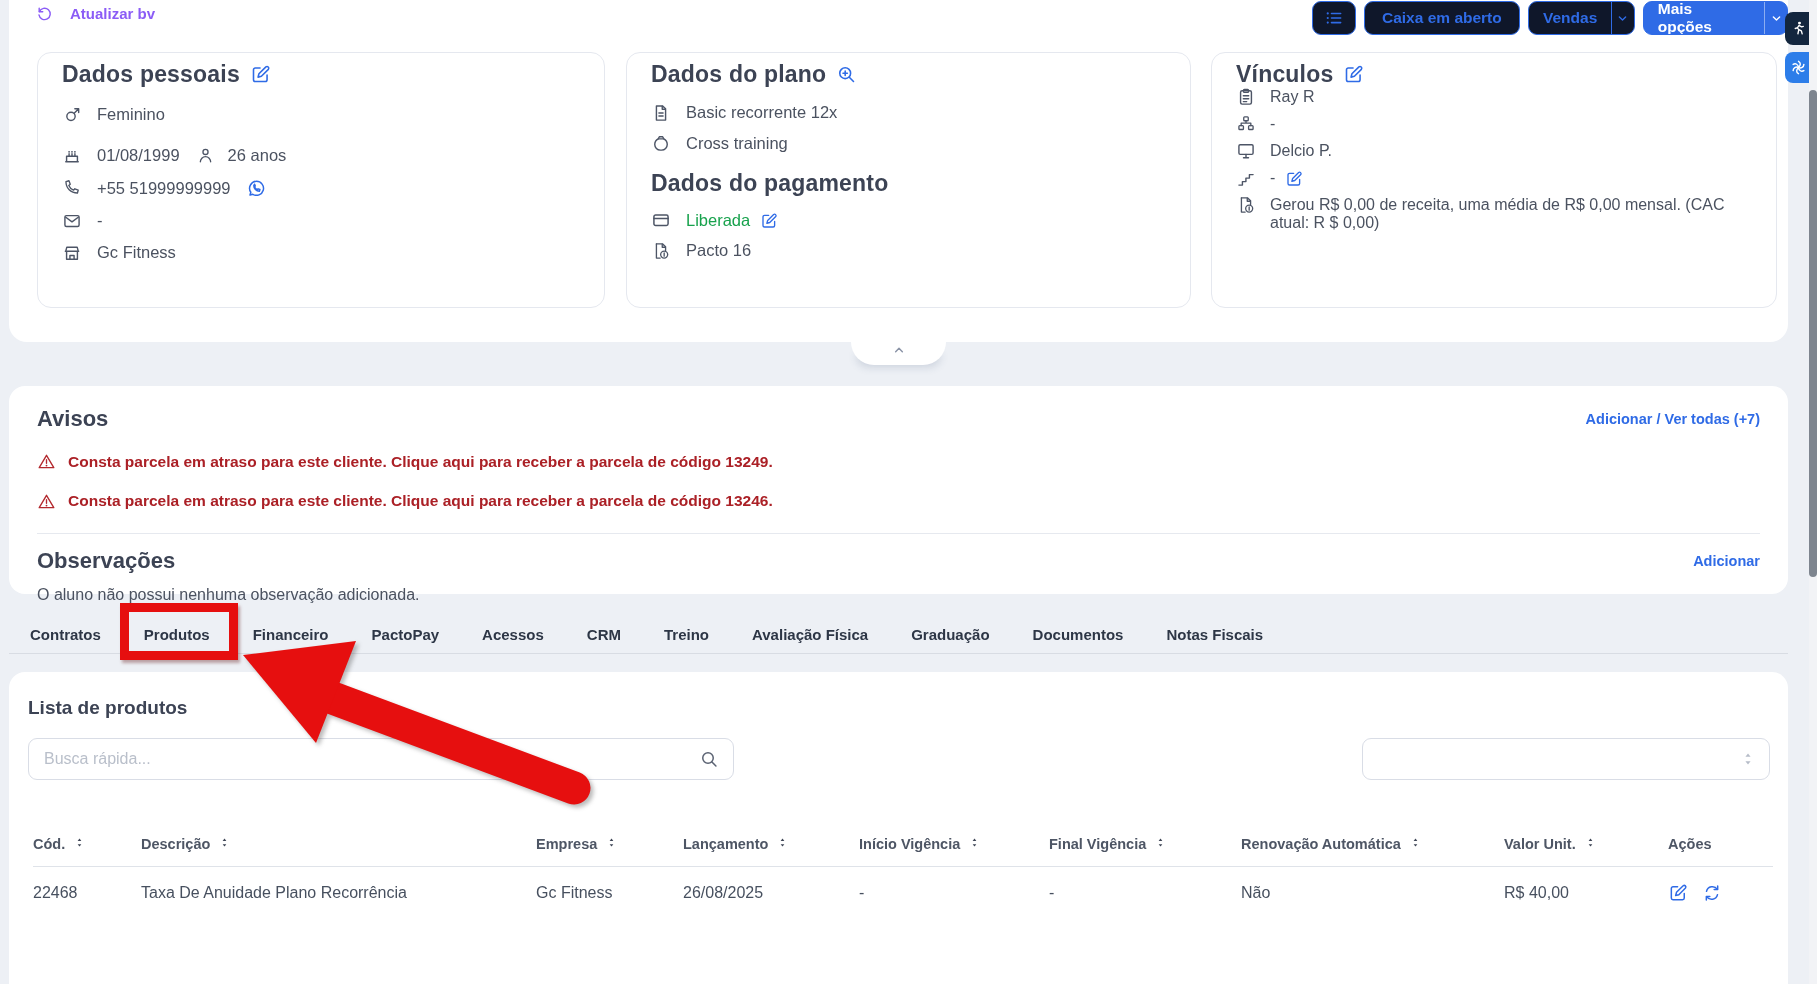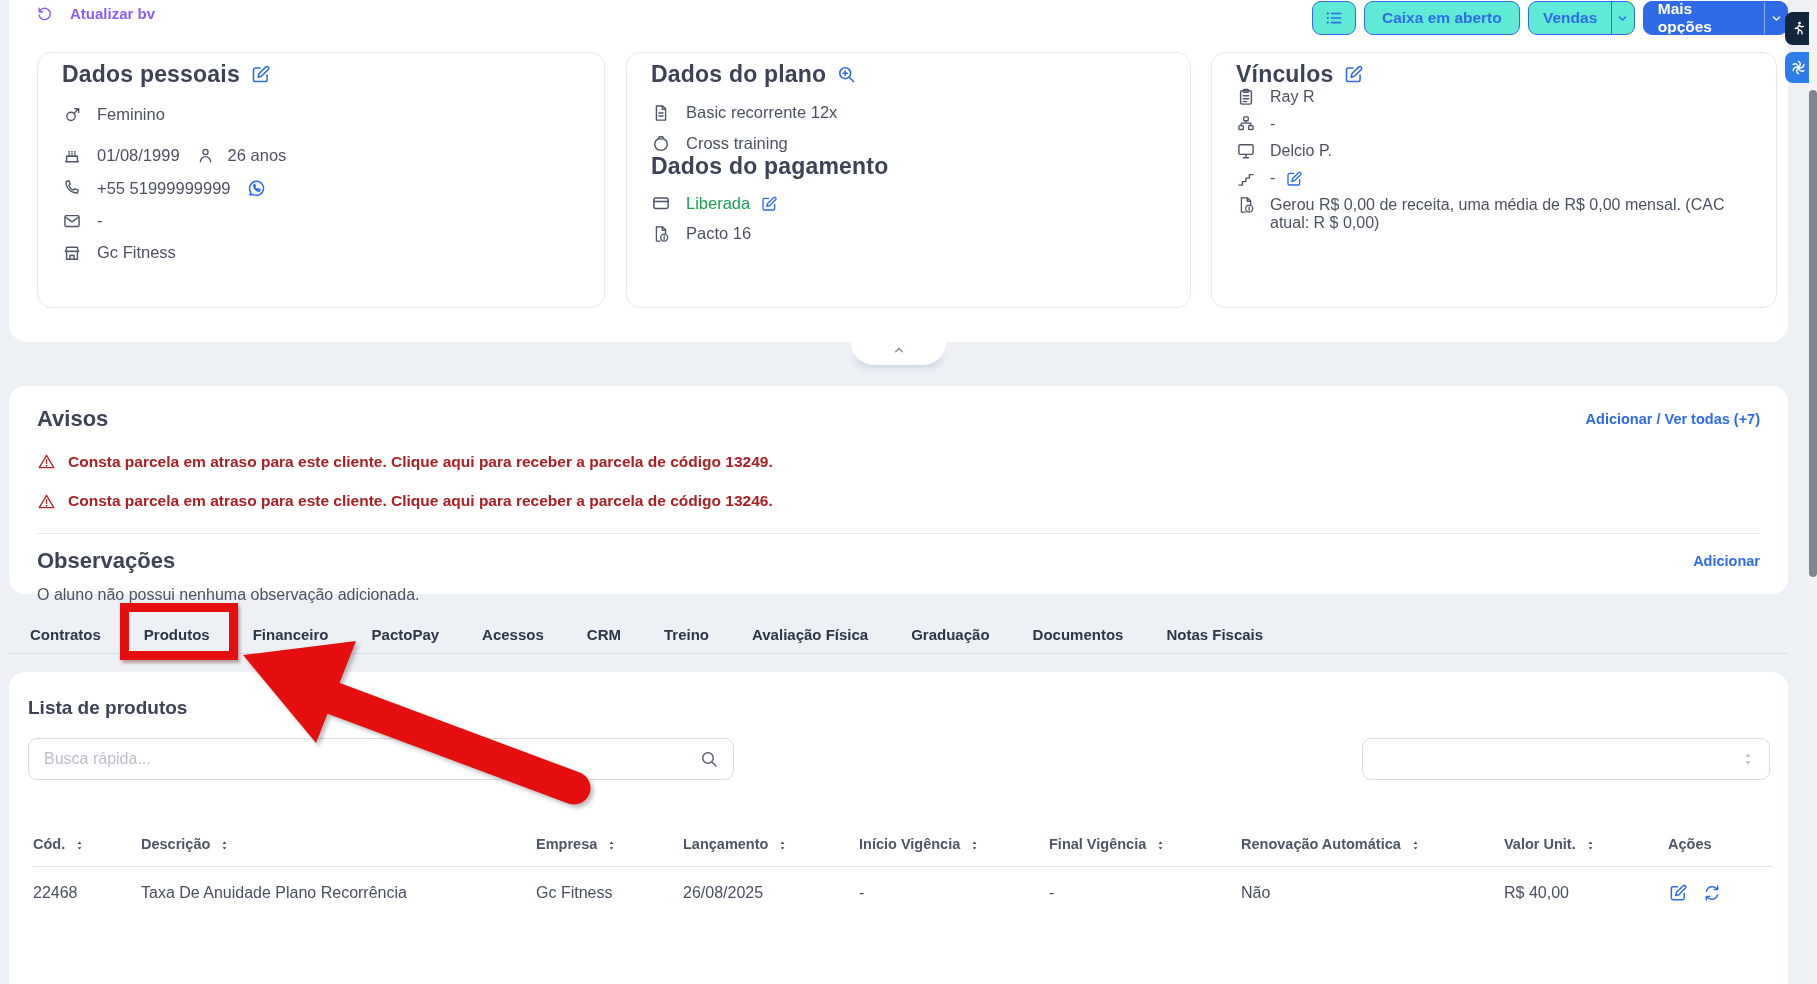"Caixa em aberto" .btn { background: #5eead4 -> #0f172a }
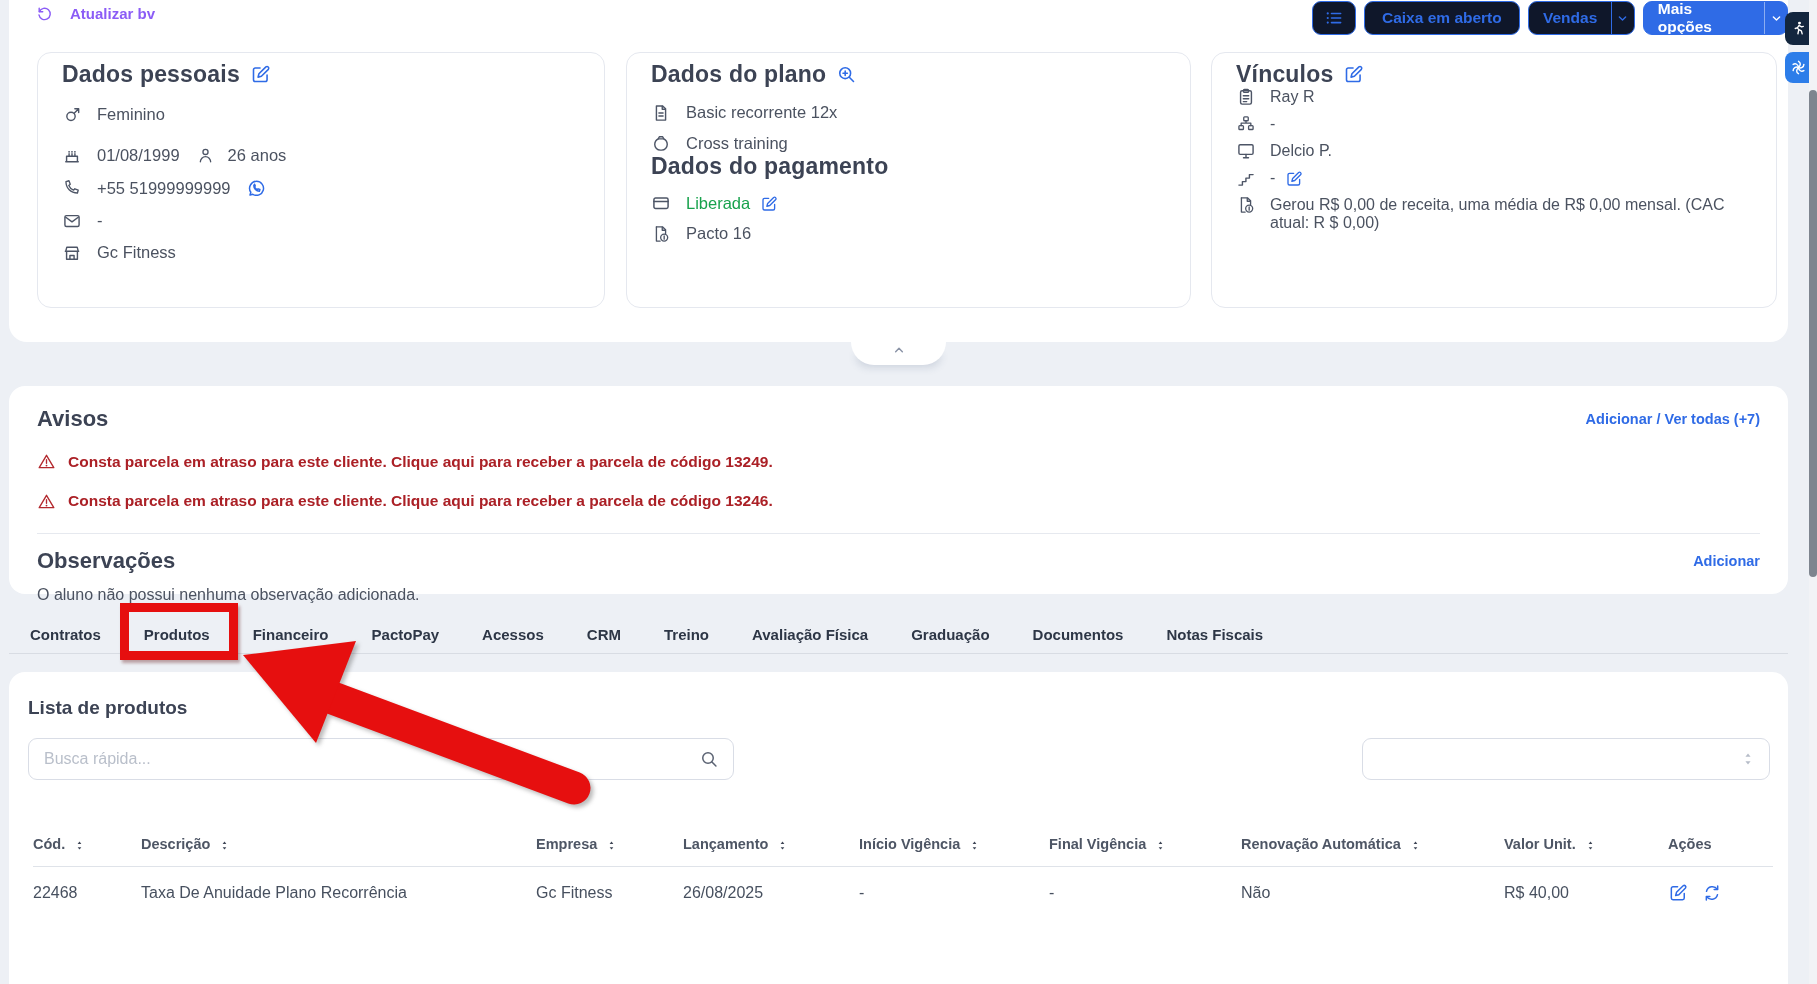"Dados do pagamento" div.card-title { margin-top: none -> 17px }
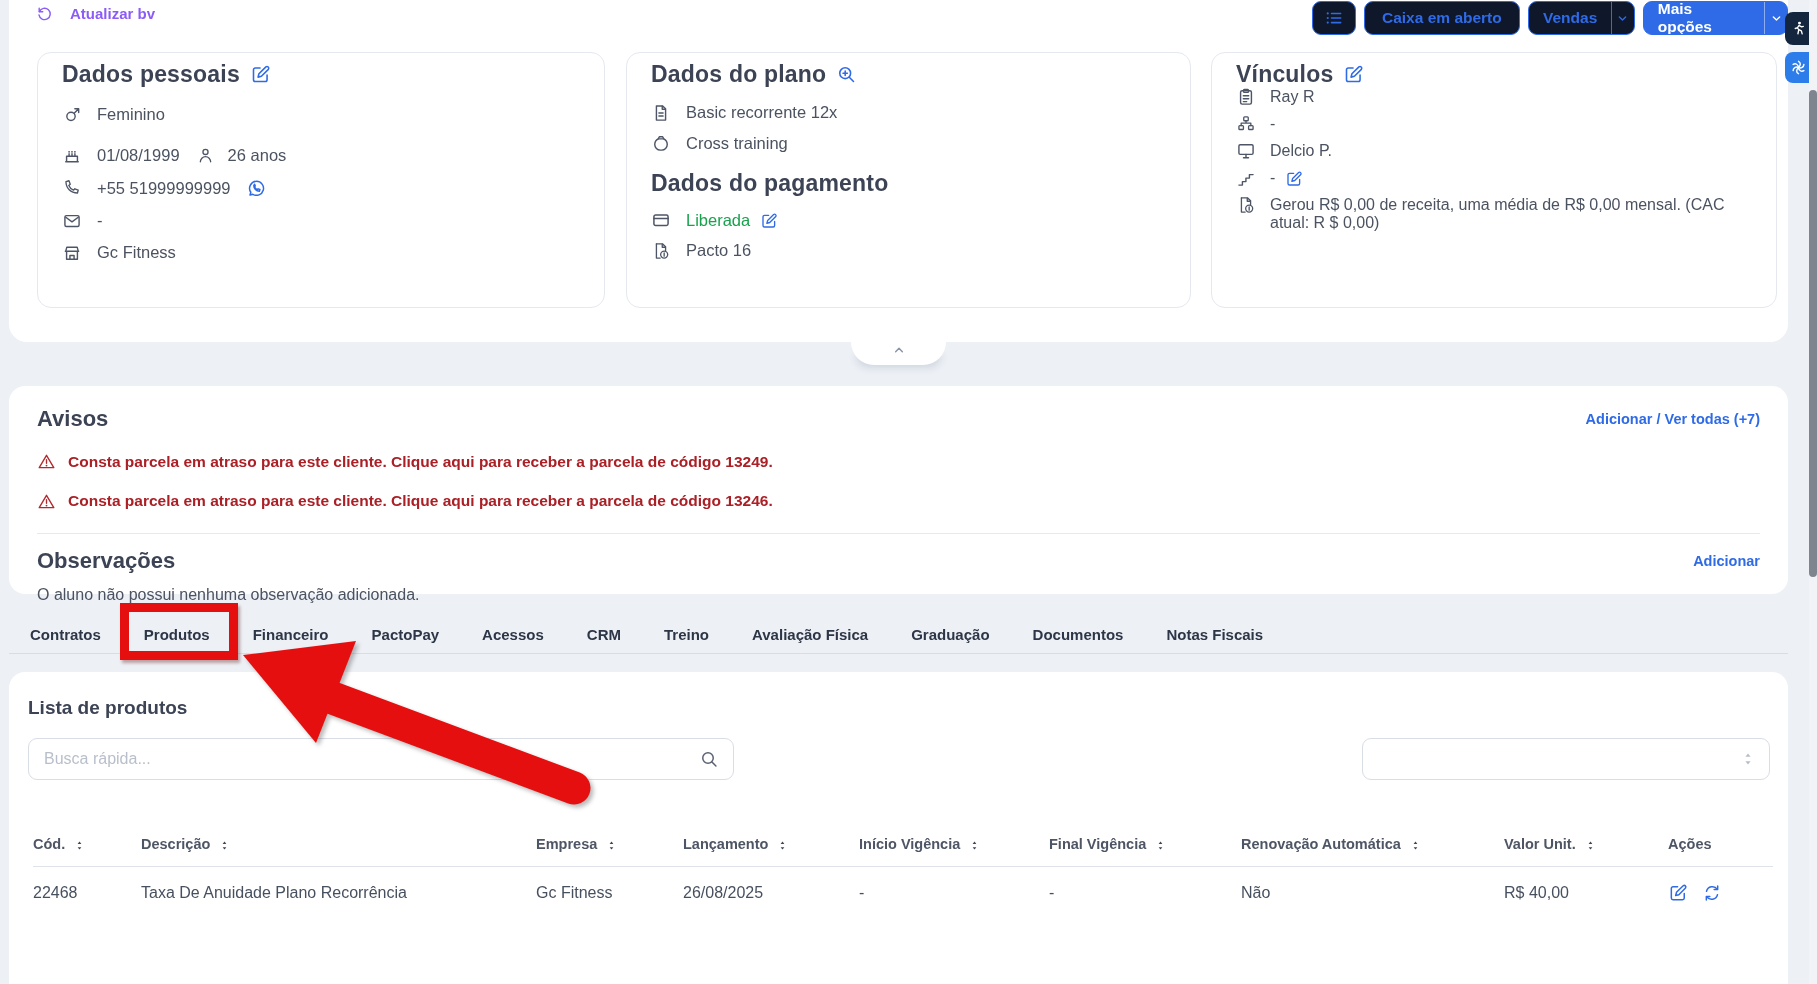"Cód." table.products th .th-inner { align-items: flex-end -> flex-start }
